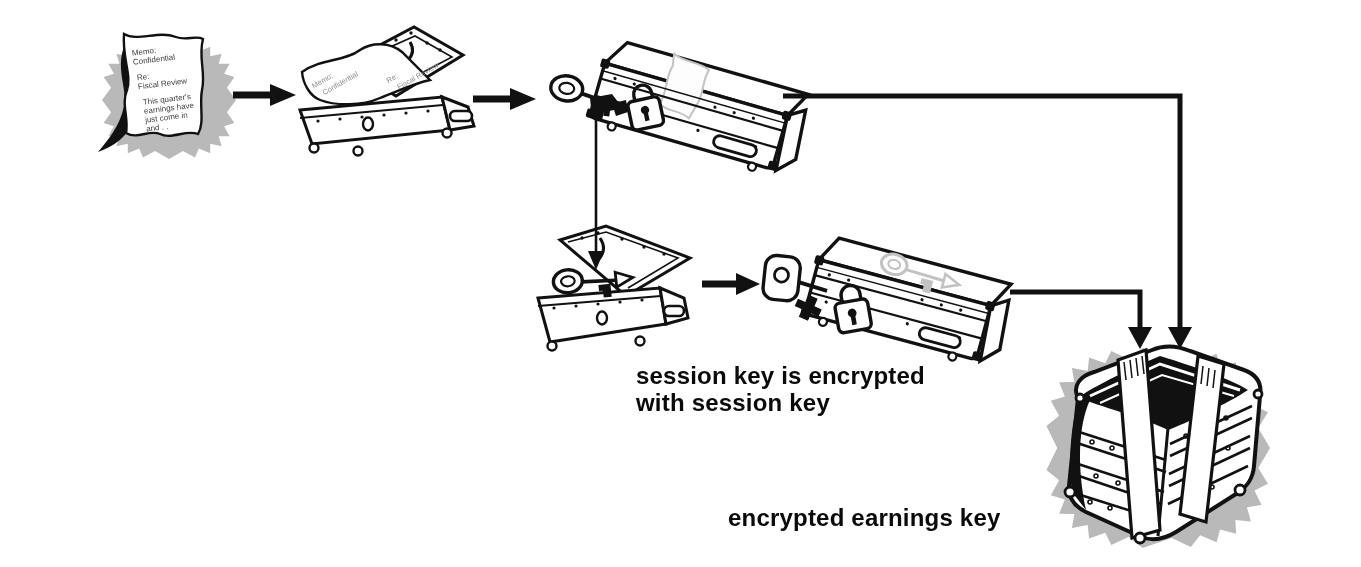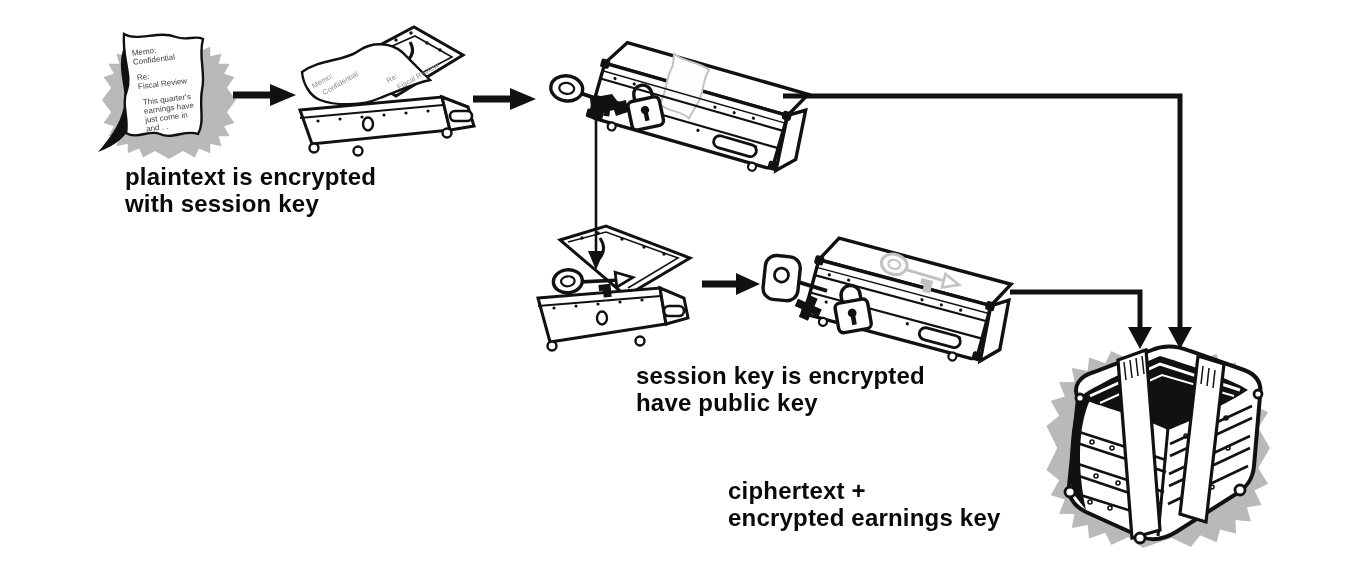"plaintext is encrypted" div.step-label { html: <div> <span>plaintext is encrypted</span><br> <span>with session key</span> </div> -> none }
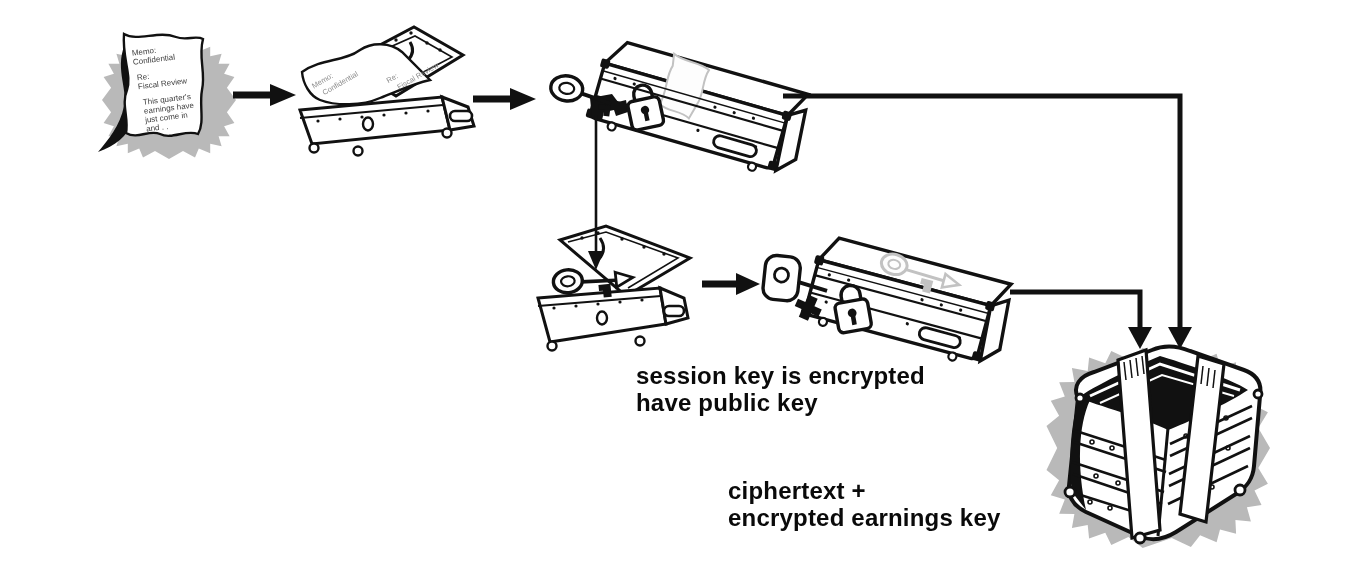"have public key" span { text: have public -> with session }
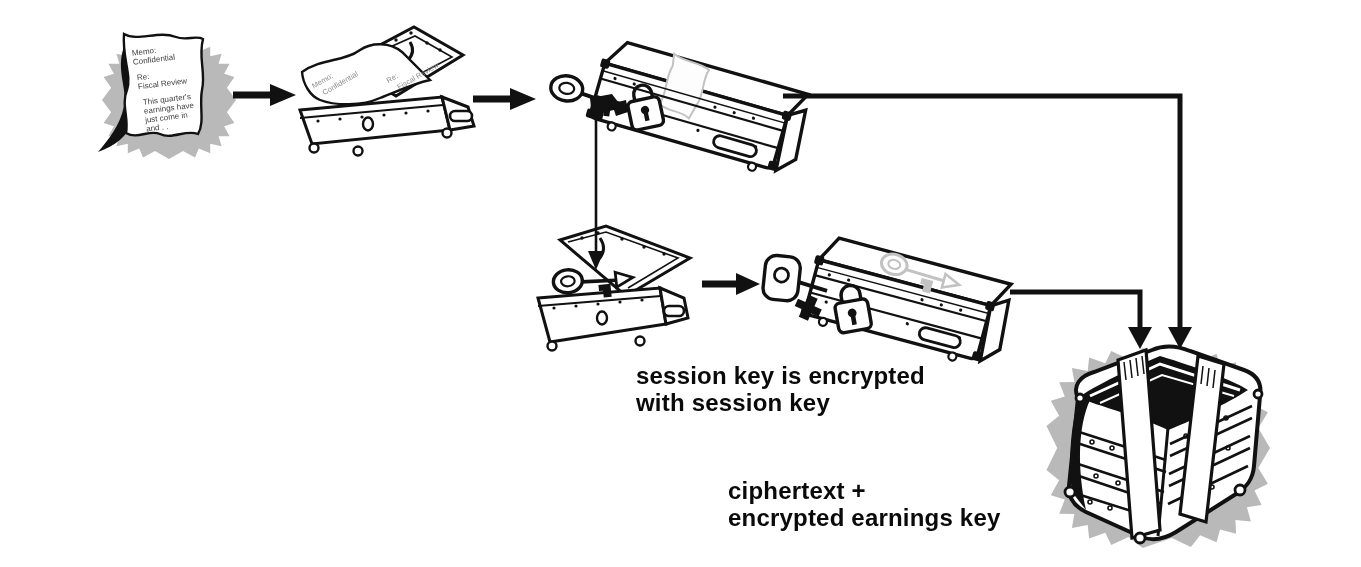"ciphertext +" span { html: <span>ciphertext +</span> -> none }
